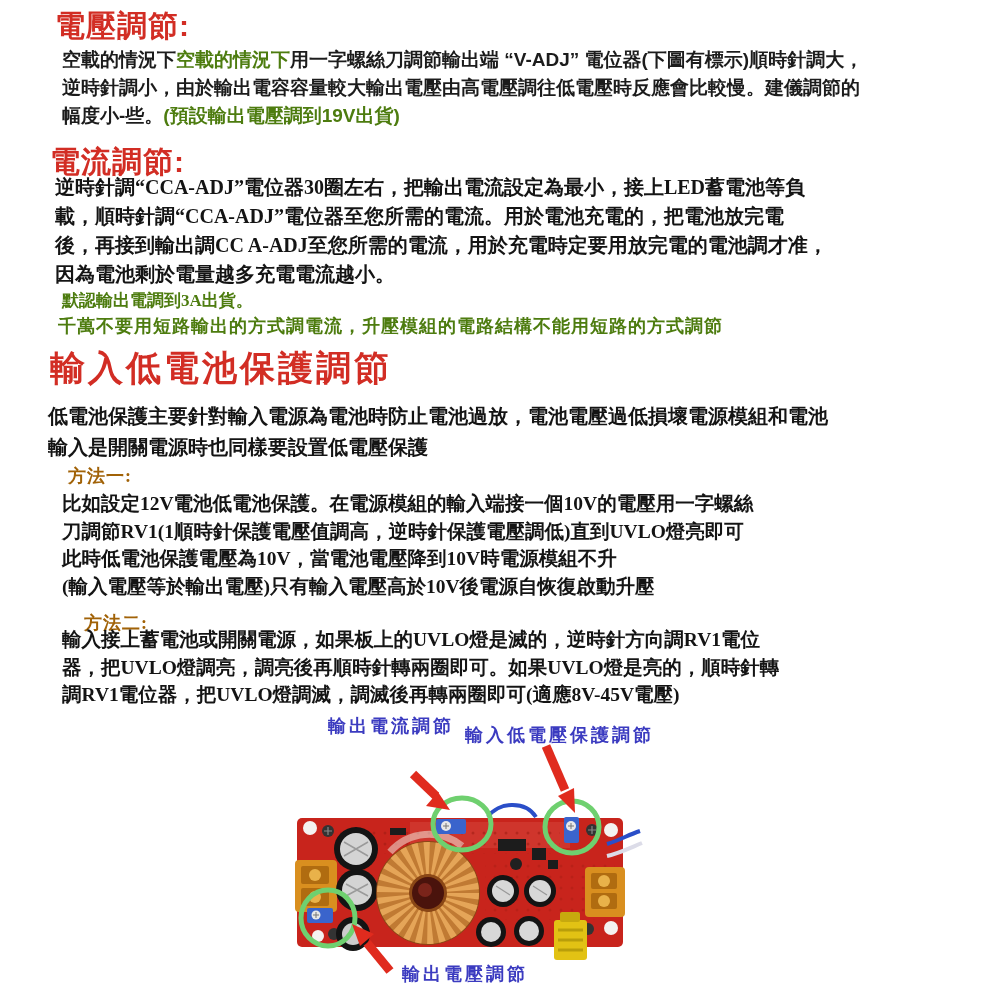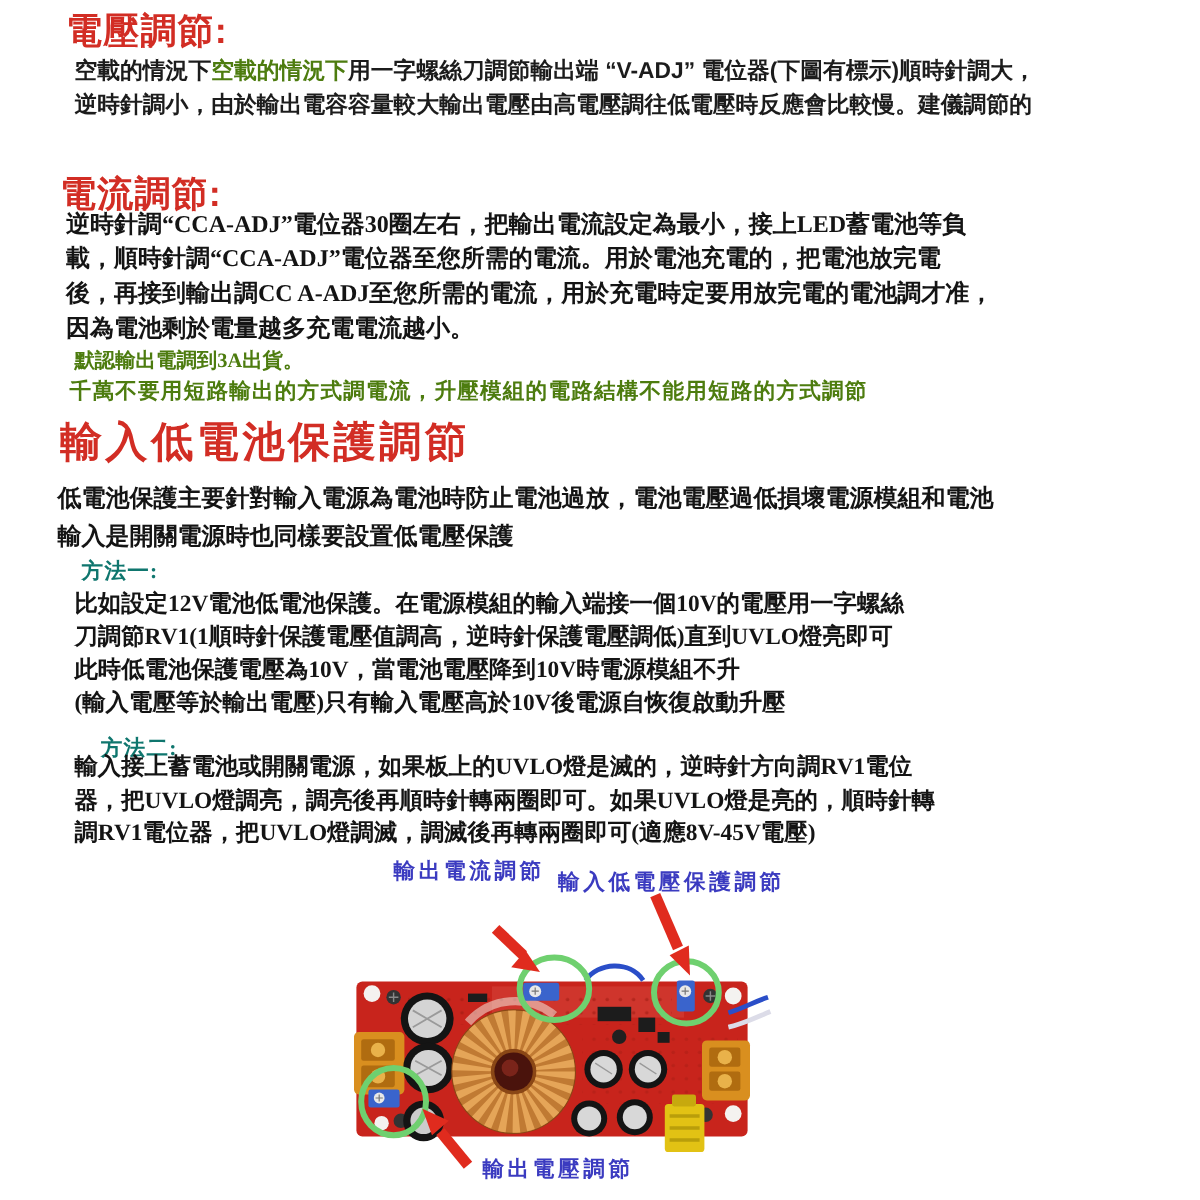"幅度小-些。(預設輸出電壓調到19V出貨)" div { html: none -> <div><span>幅度小-些。</span><span>(預設輸出電壓調到19V出貨)</span></div> }
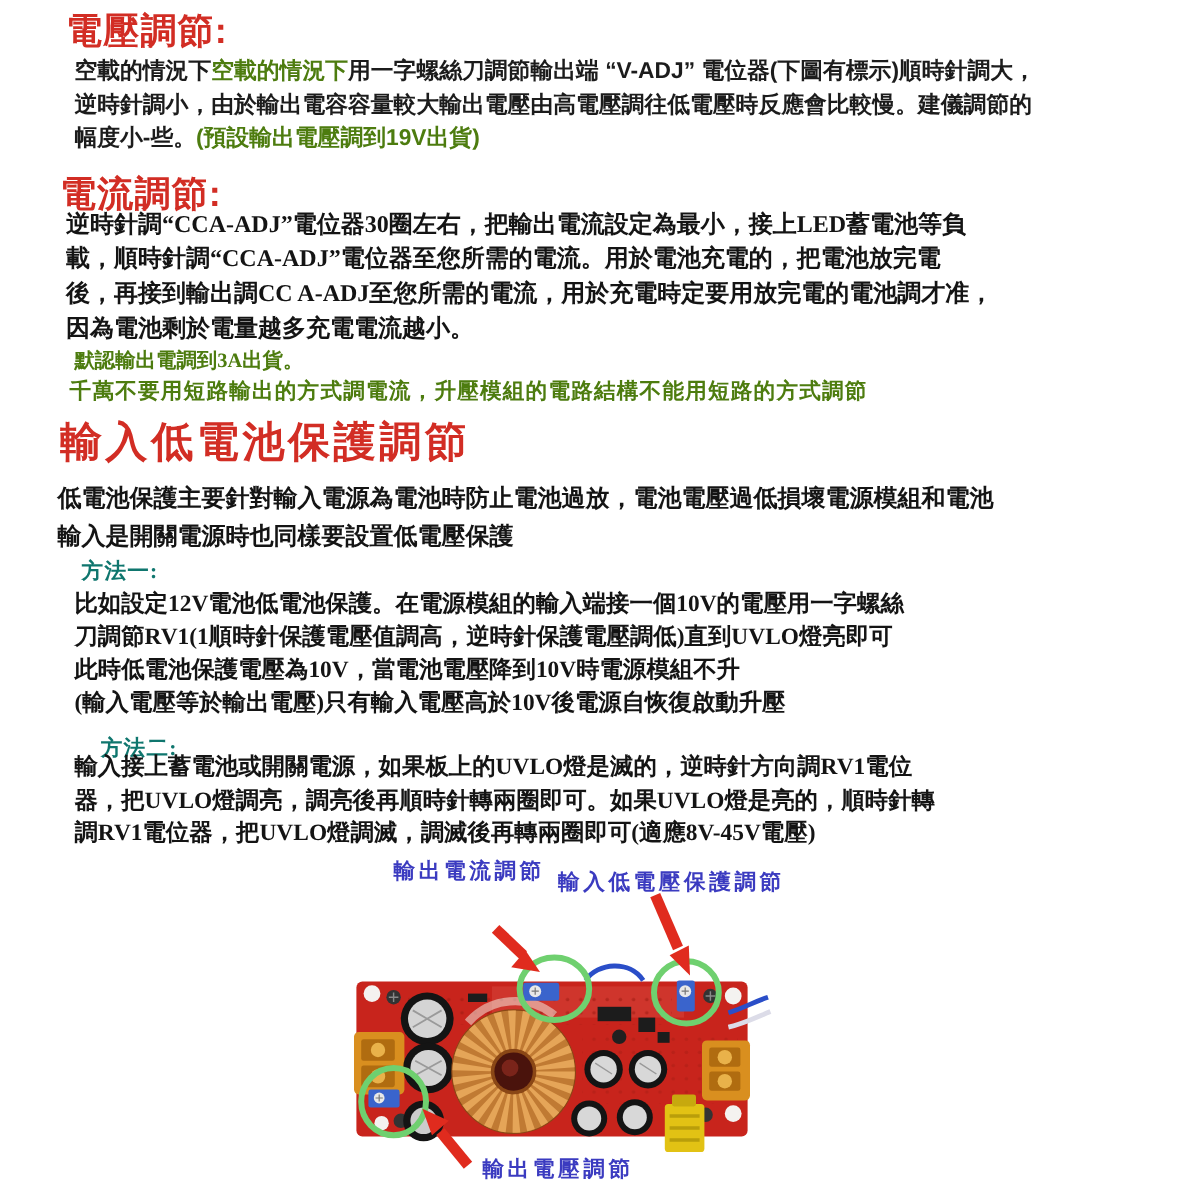"方法一:" .method-label { color: #0f766e -> #a16207 }
